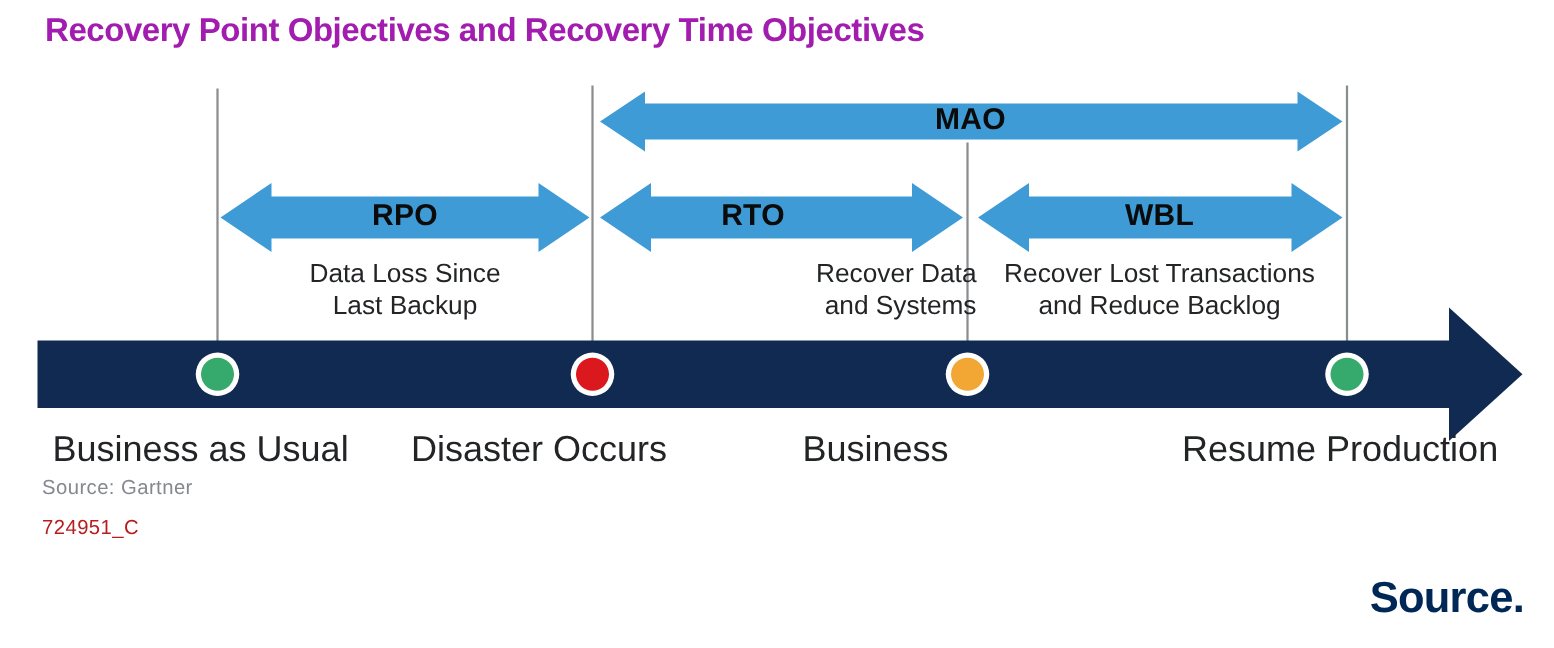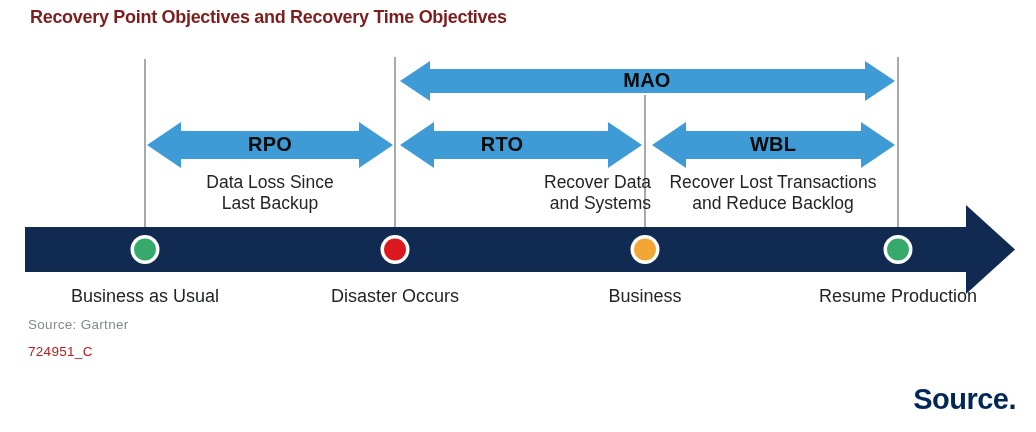"Recovery Point Objectives and Recovery" .page-title { color: #7f1d1d -> #a21caf; font-size: 18px -> 22px }
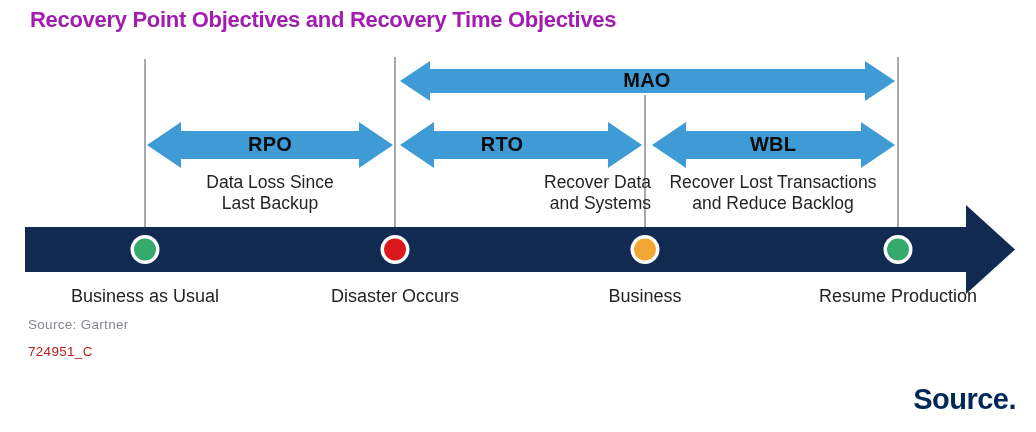"Business as Usual" .milestone-label { font-size: 18px -> 24px; text-align: center -> none }
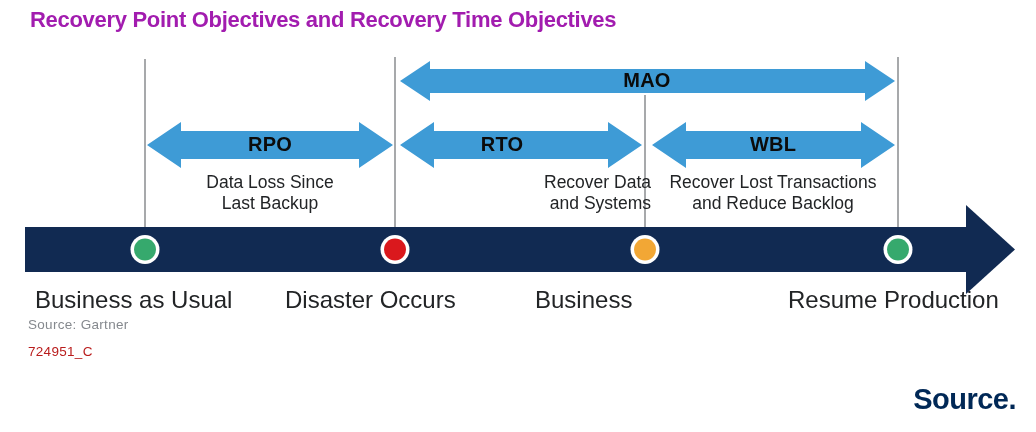"Disaster Occurs" div.abs { left: 285px -> 274px }
